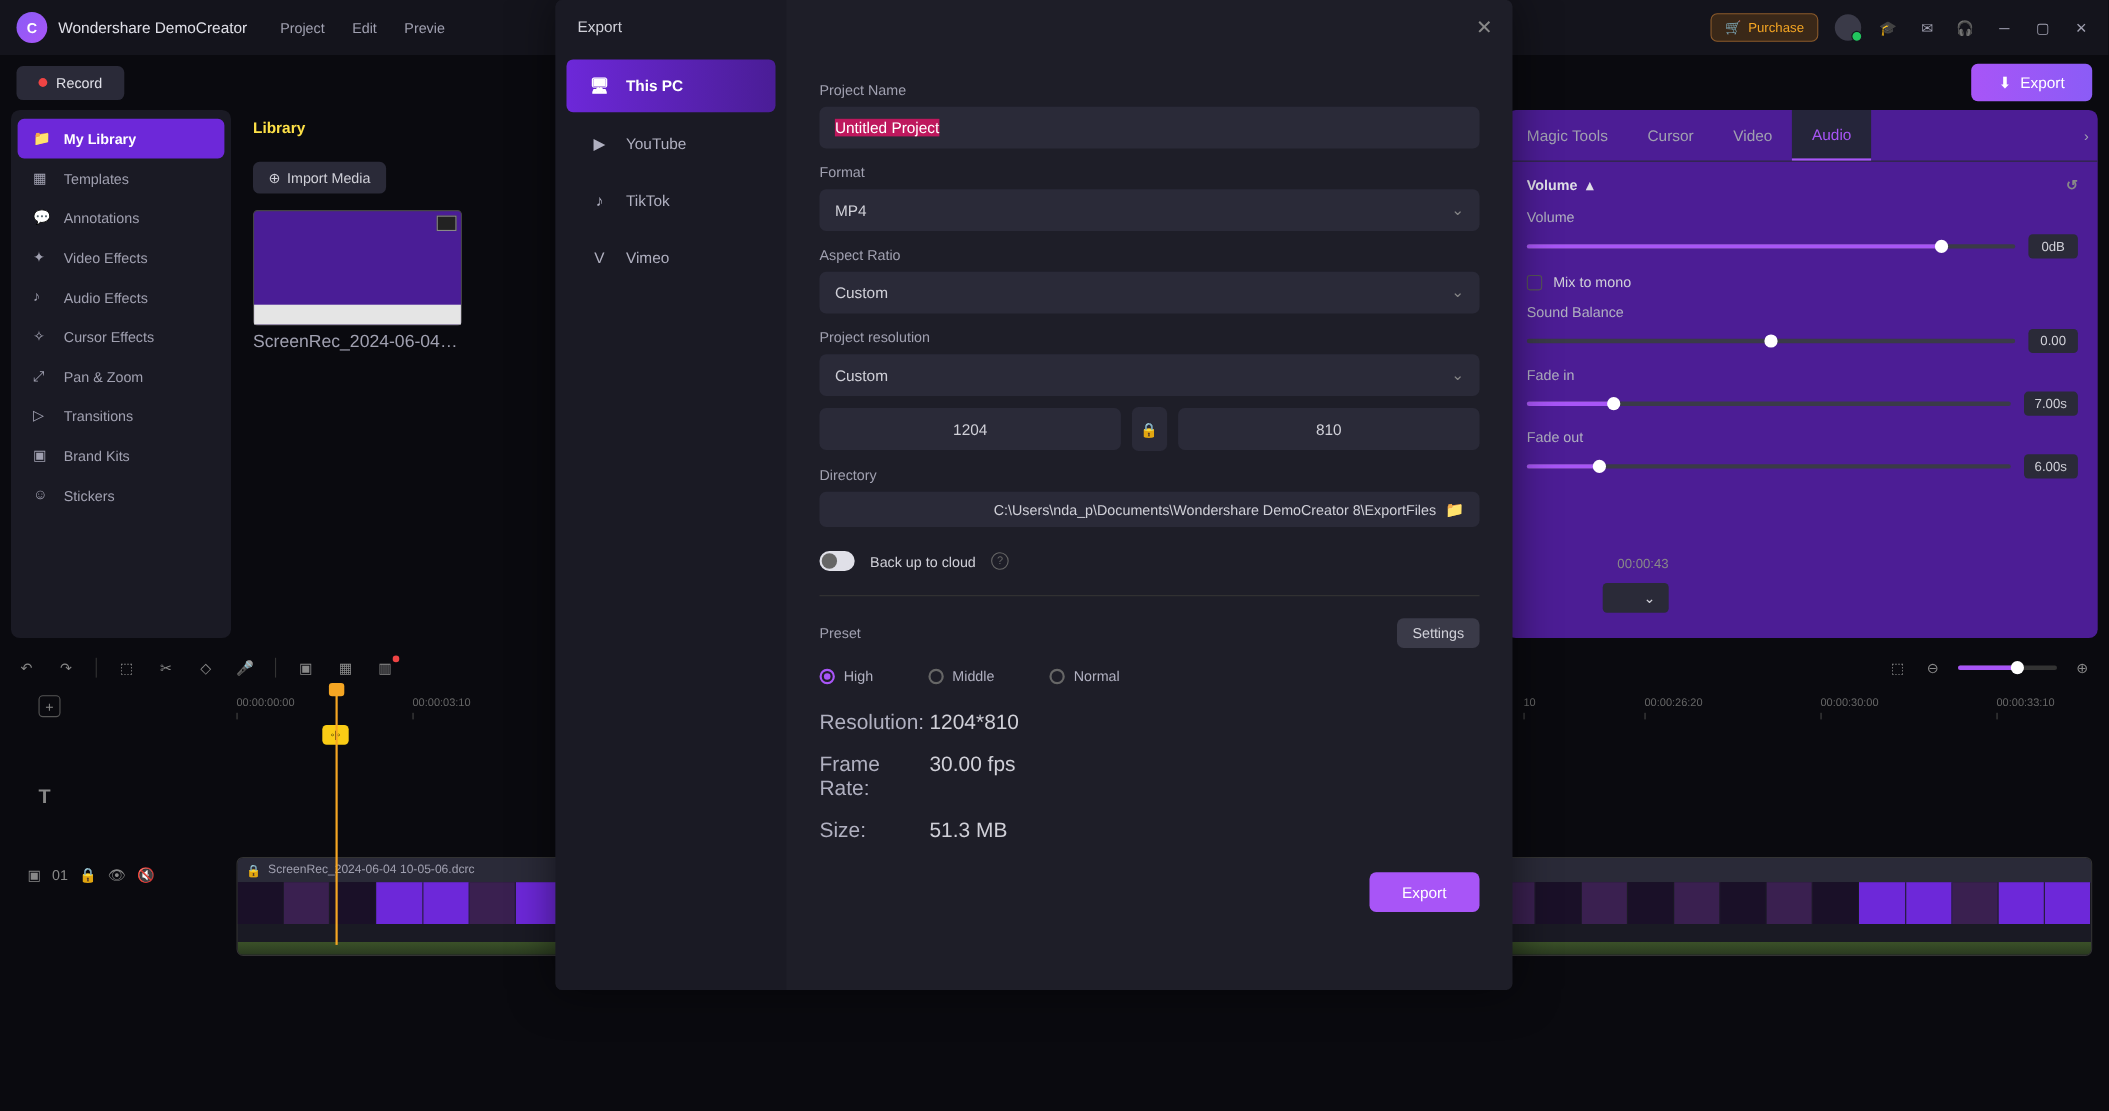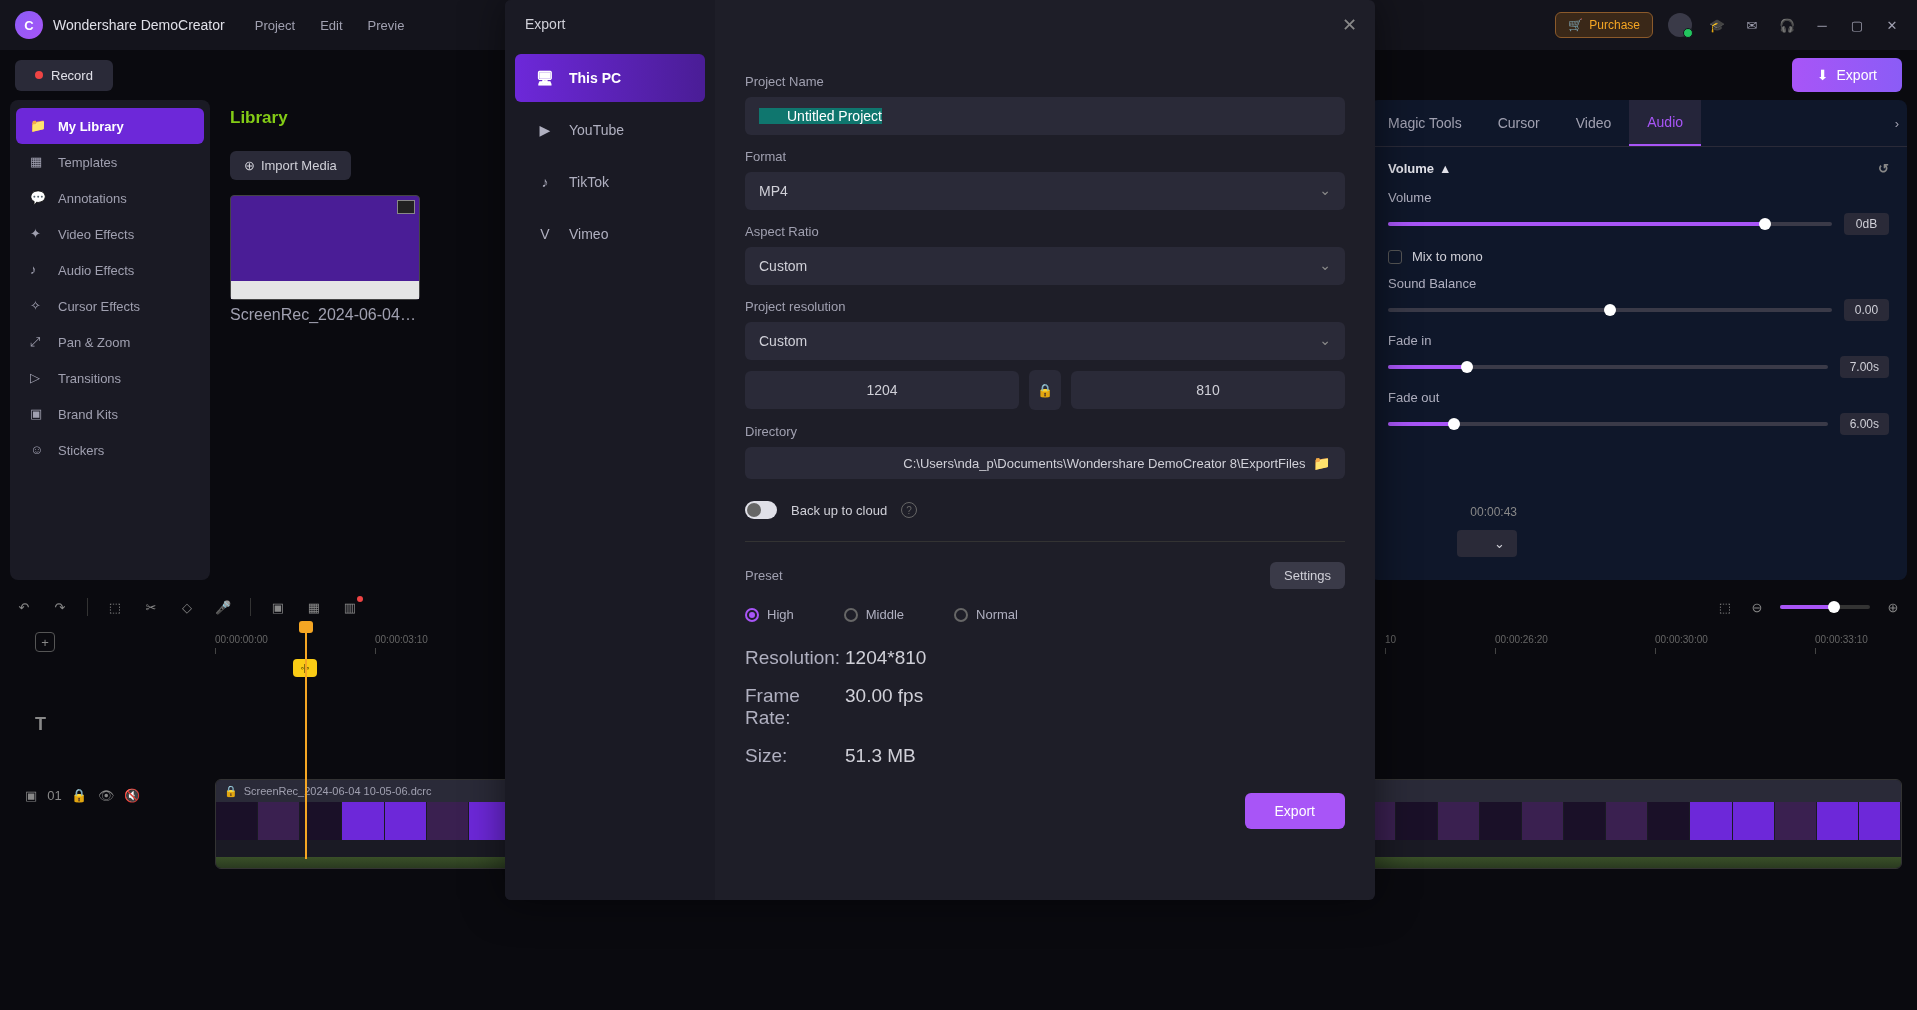"Library" .lib-tab { color: #84cc16 -> #fde047; font-size: 17px -> 14px }
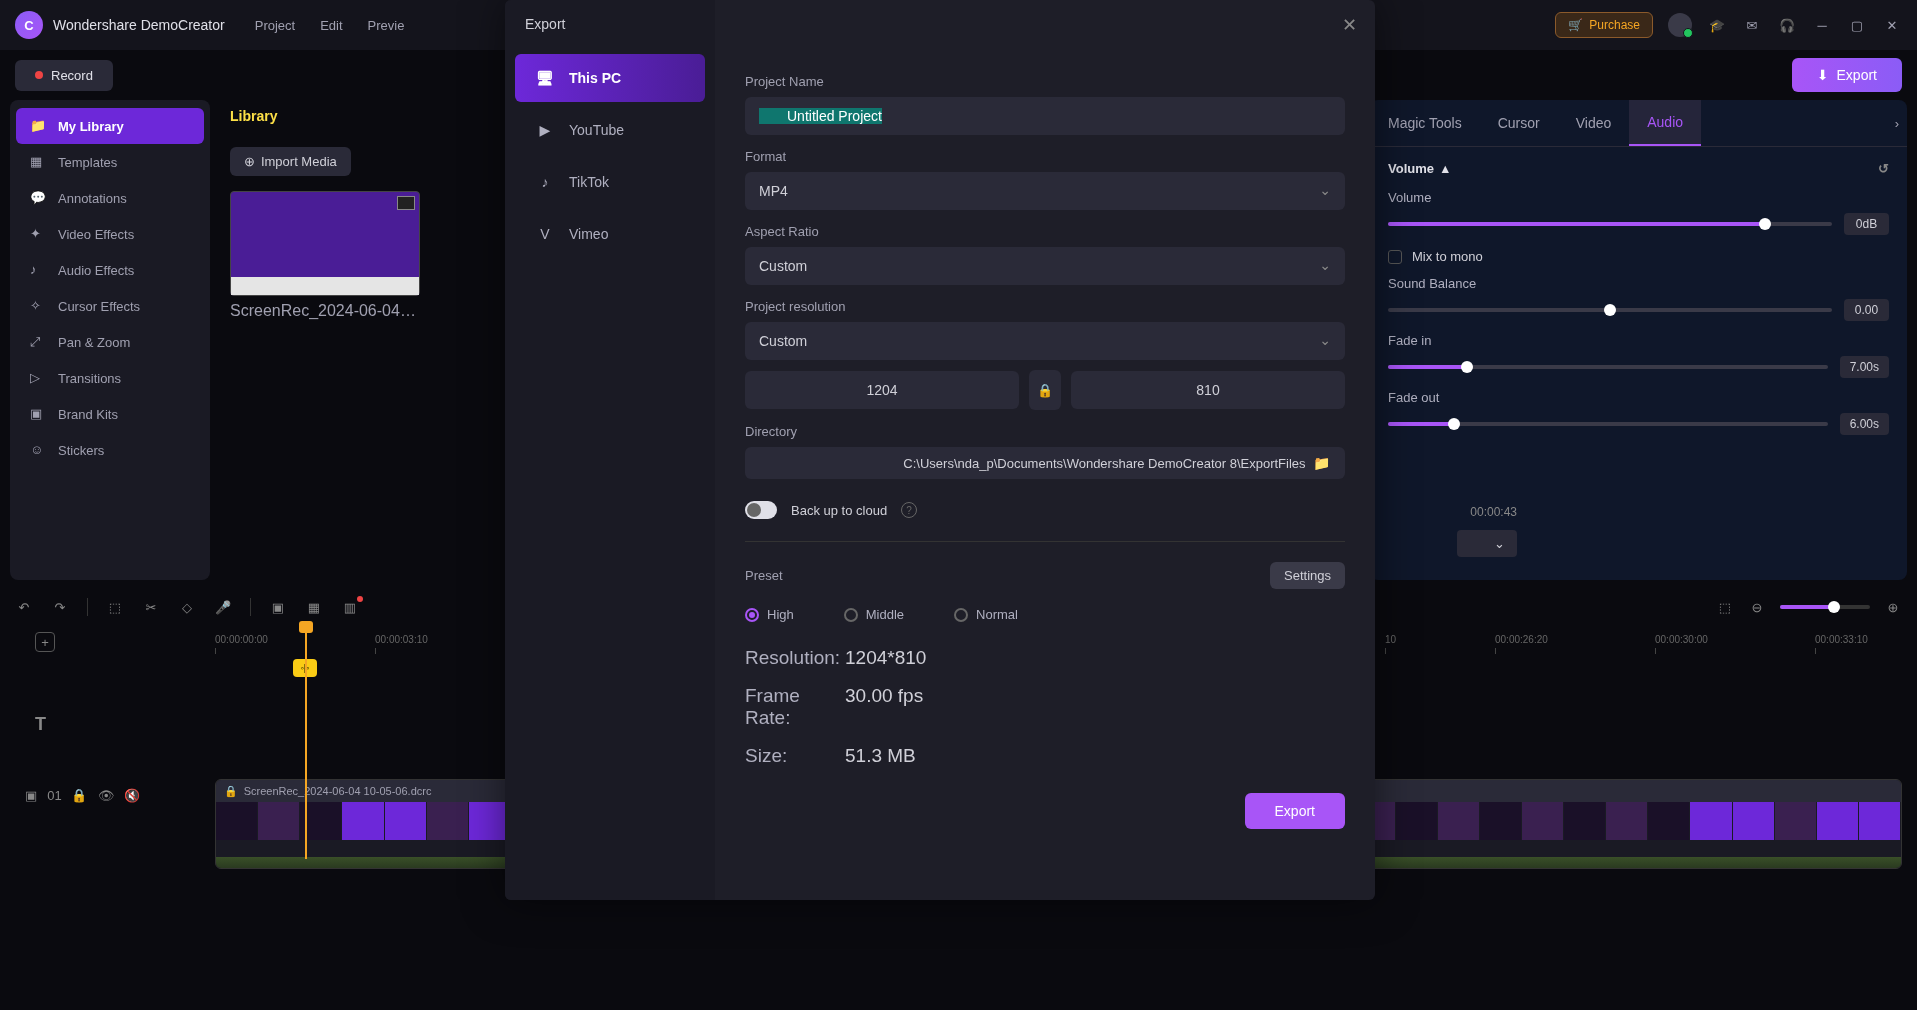"Untitled Project" span { background: #0f766e -> #be185d; padding-left: 28px -> none }
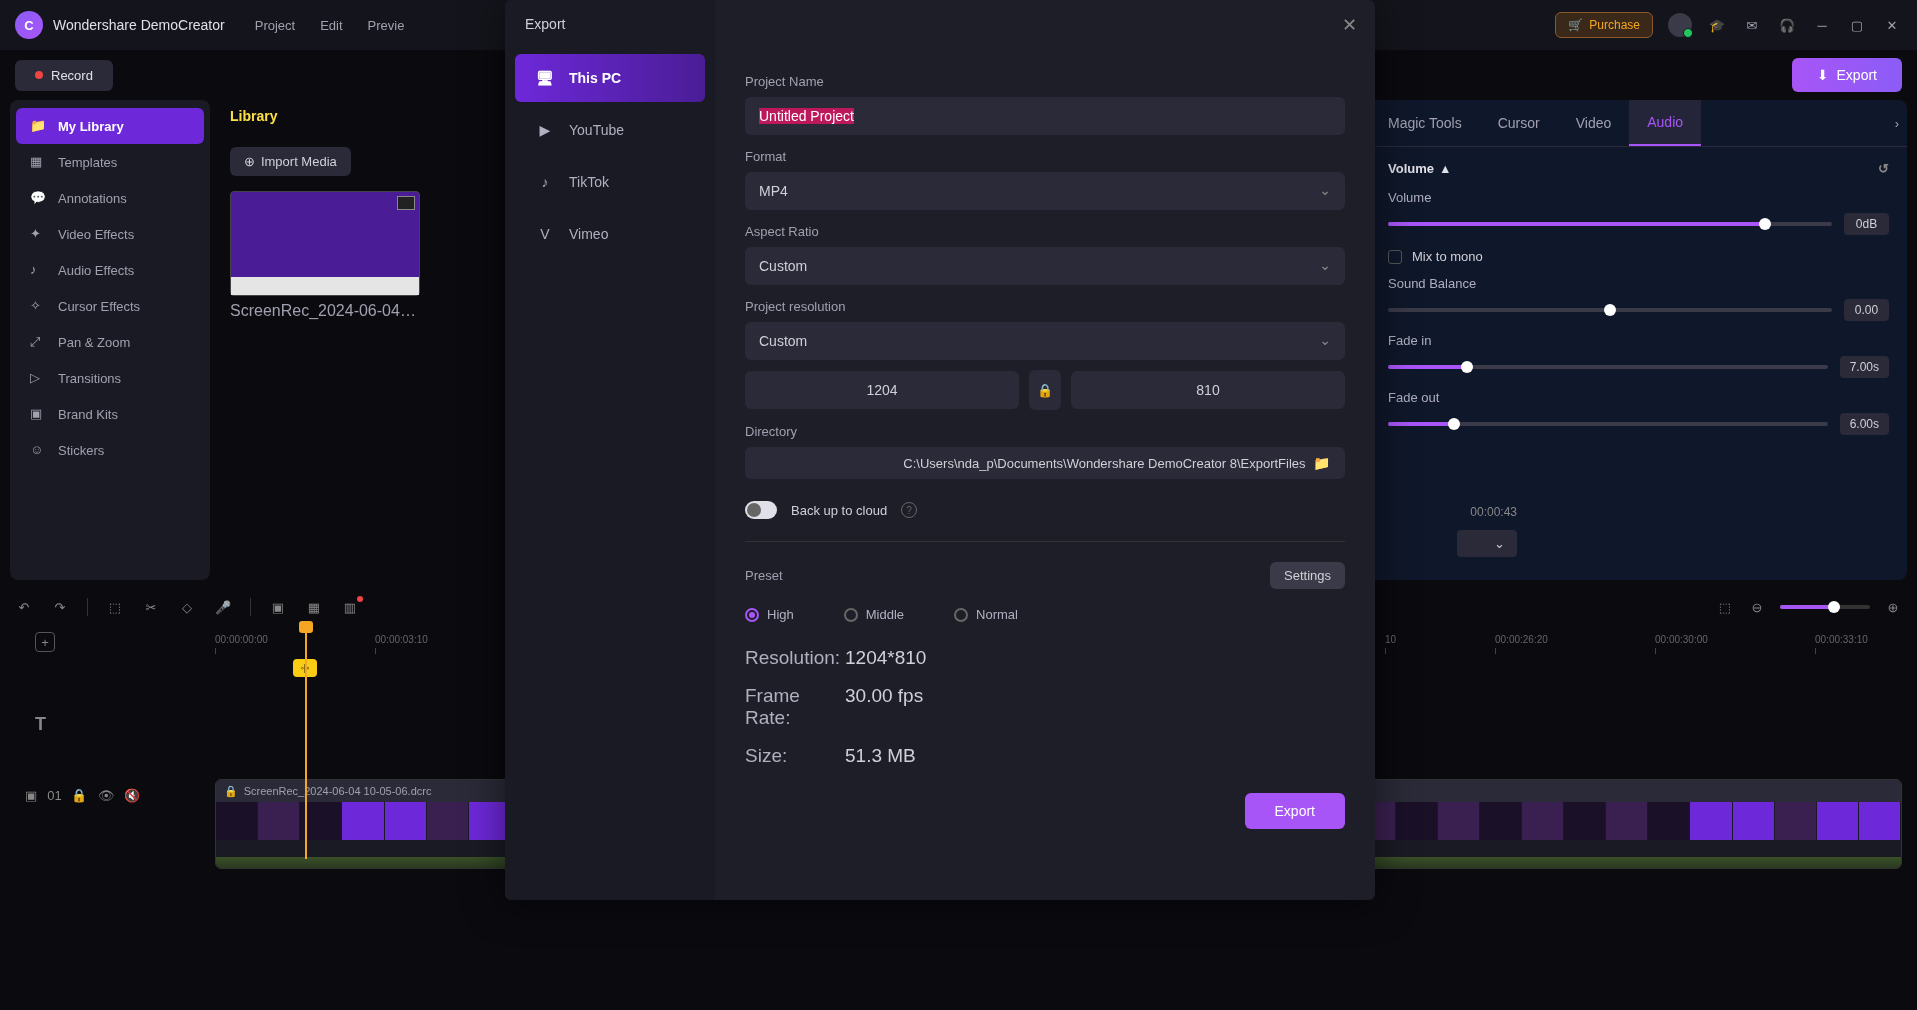"Magic Tools" .props { background: #0f172a -> #4c1d95 }
